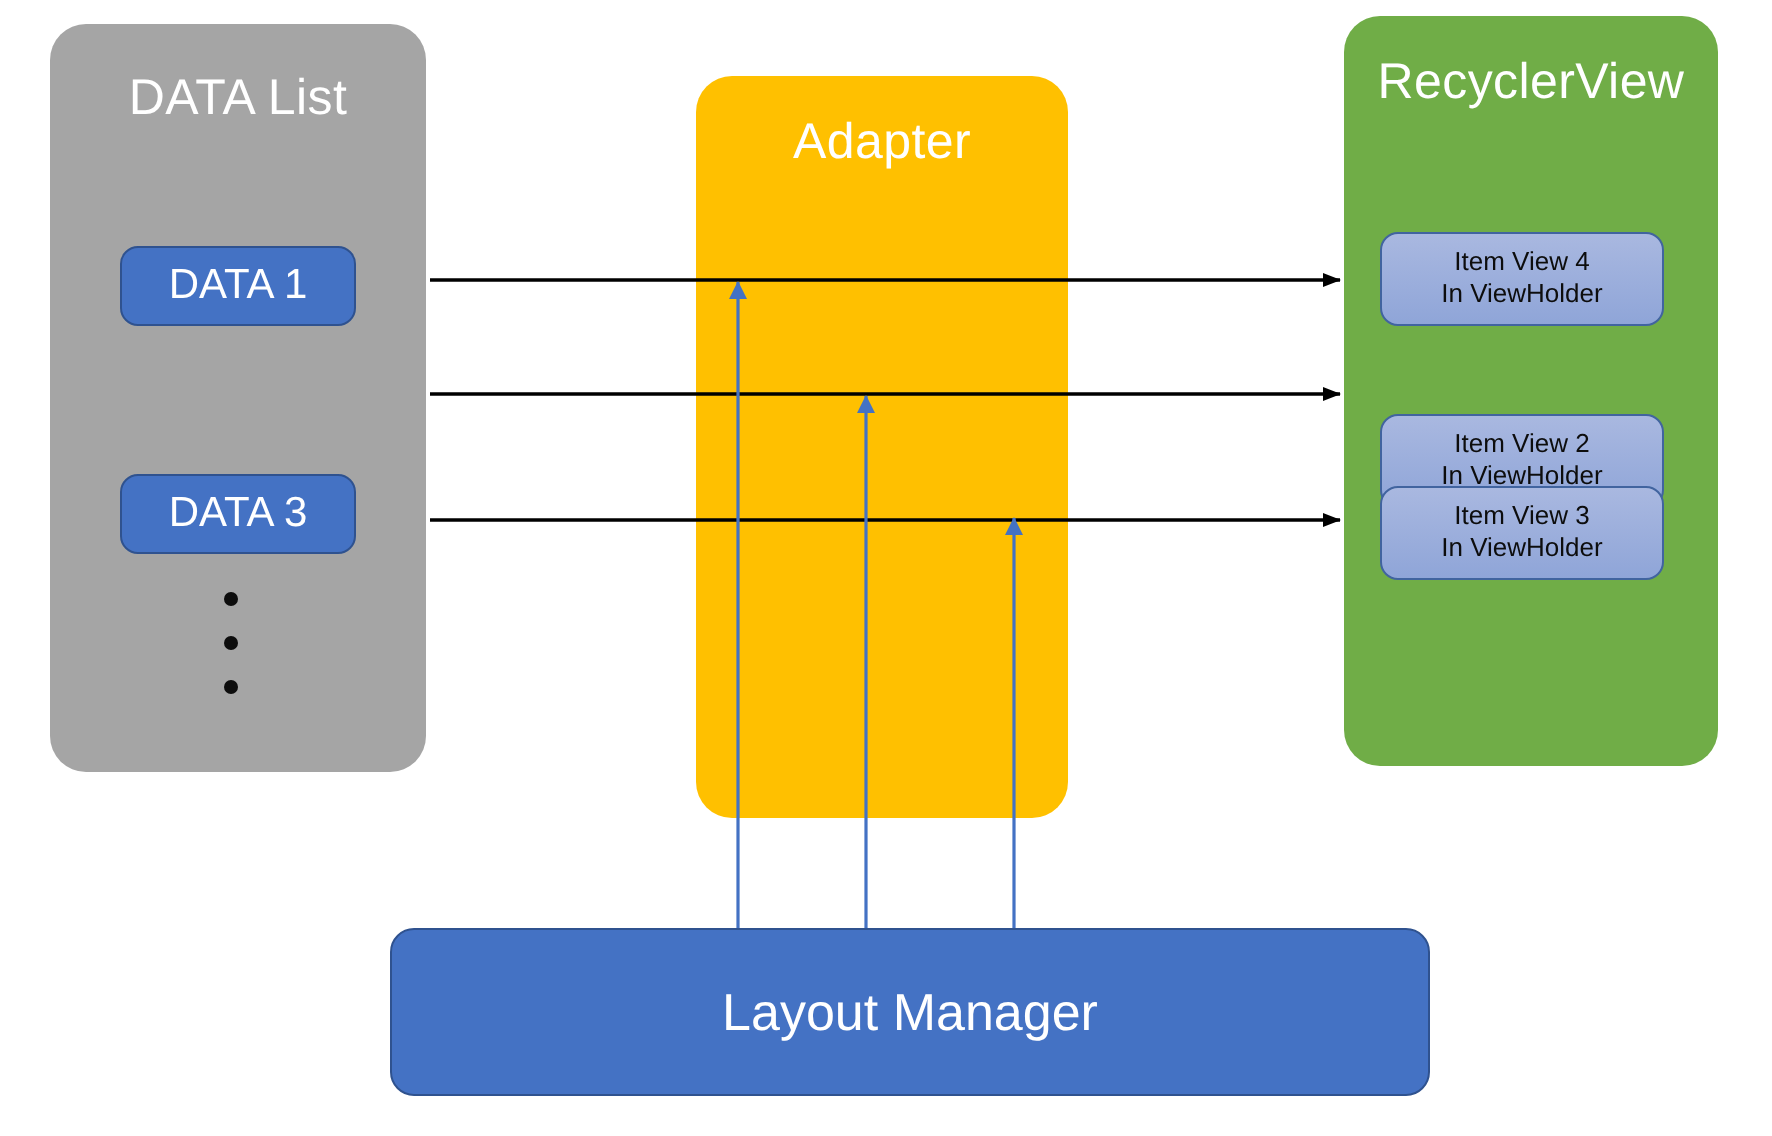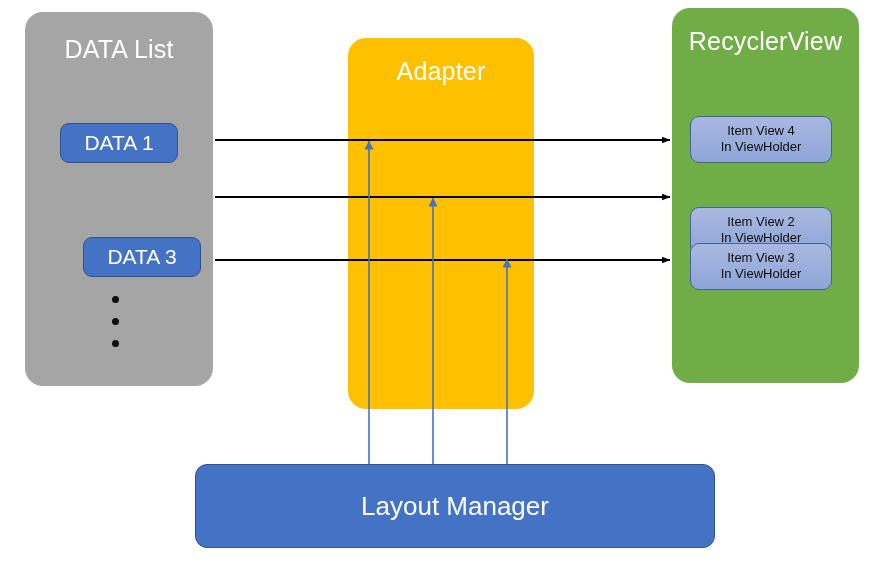"DATA 3" #data-box-3 { margin-left: 23px -> none }
